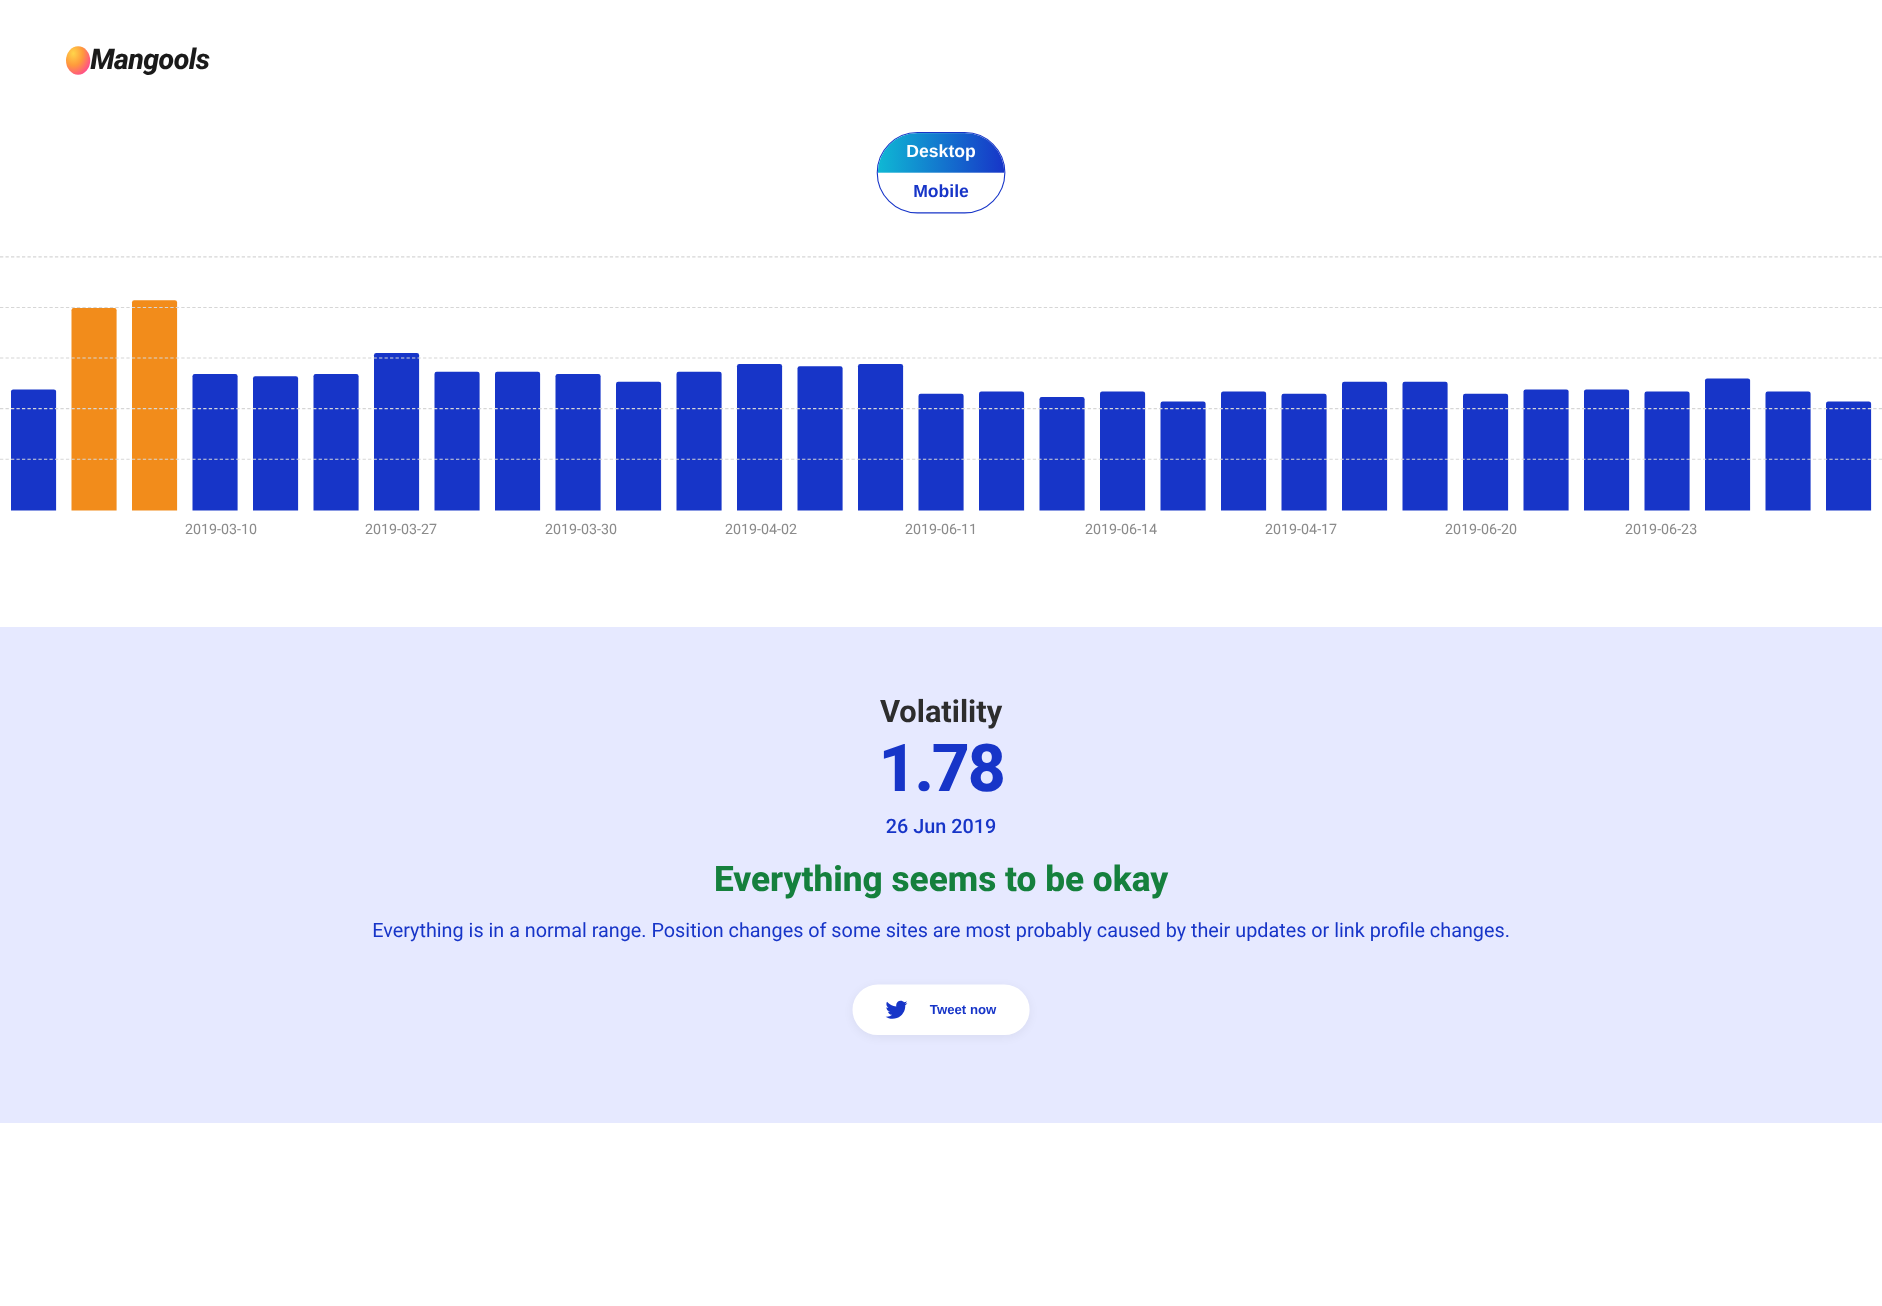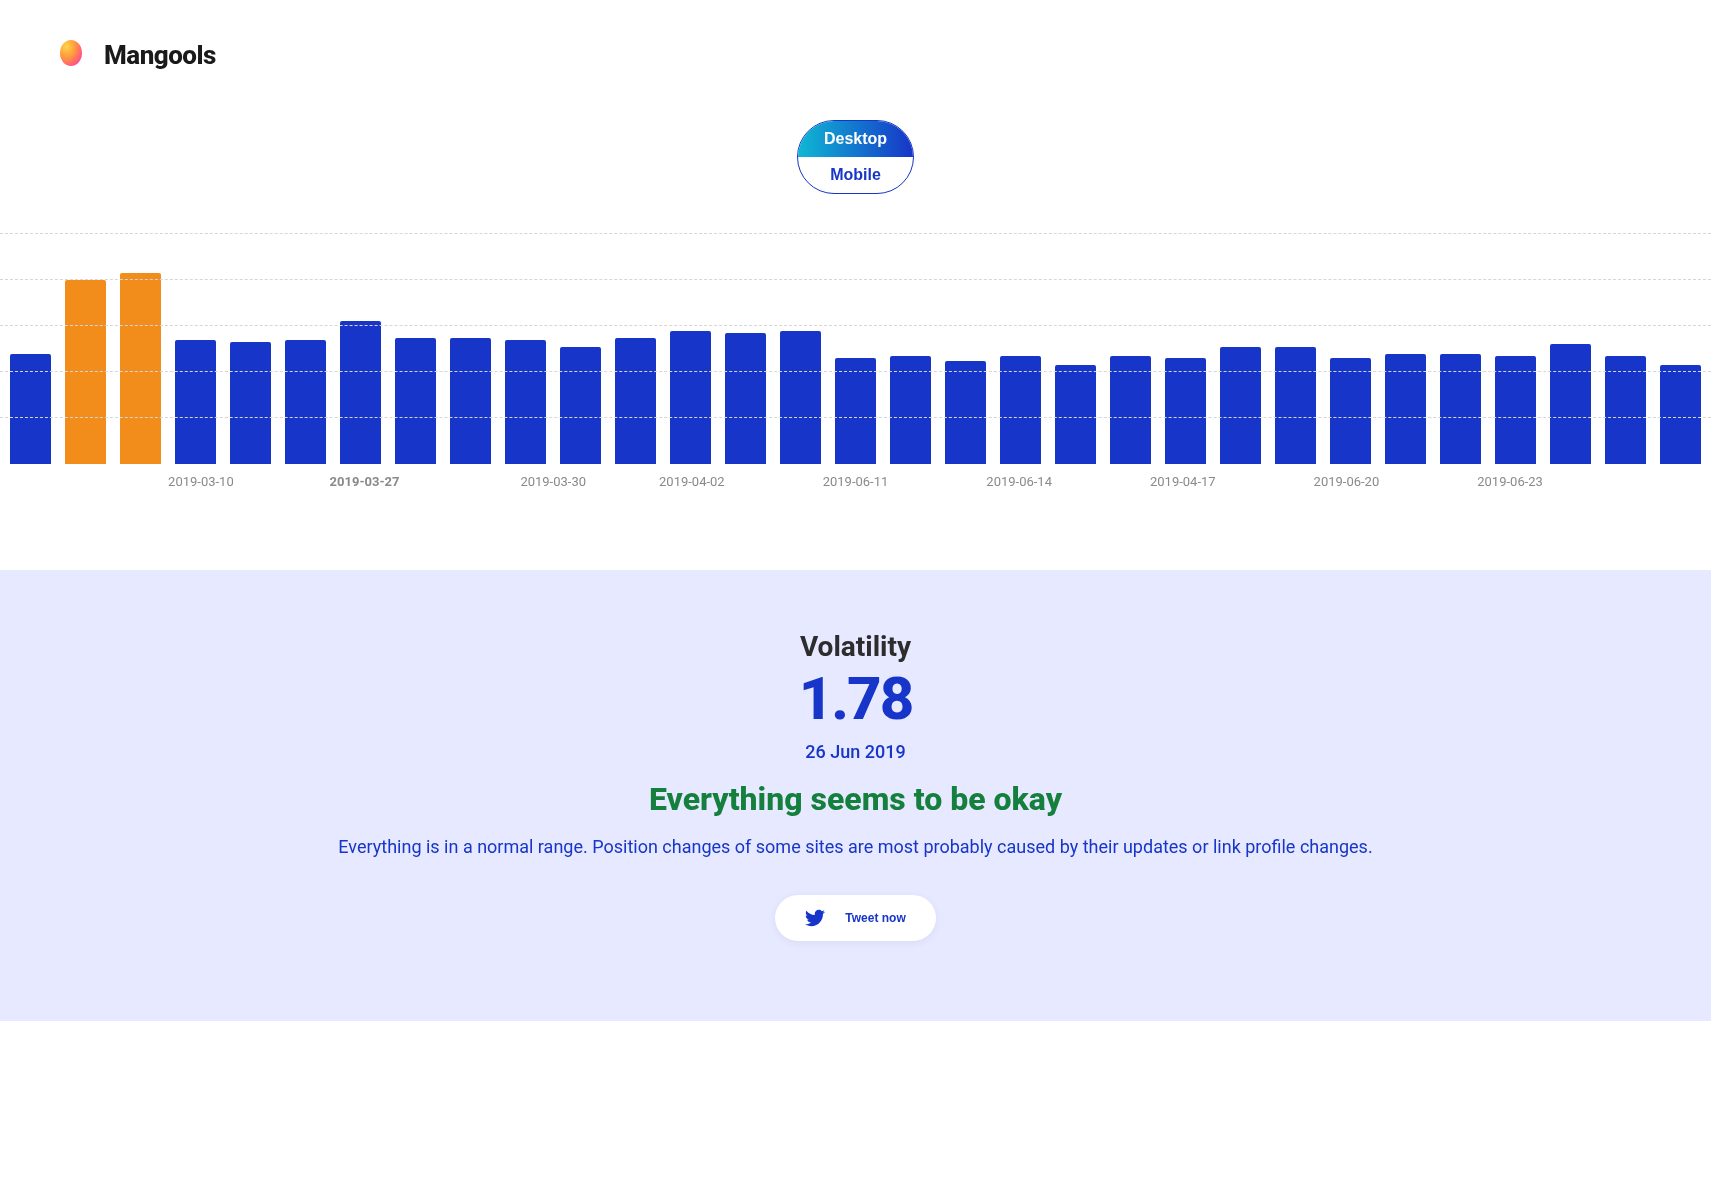"Mangools" .logo { align-items: flex-start -> center; font-style: none -> italic; gap: 22px -> 0 }
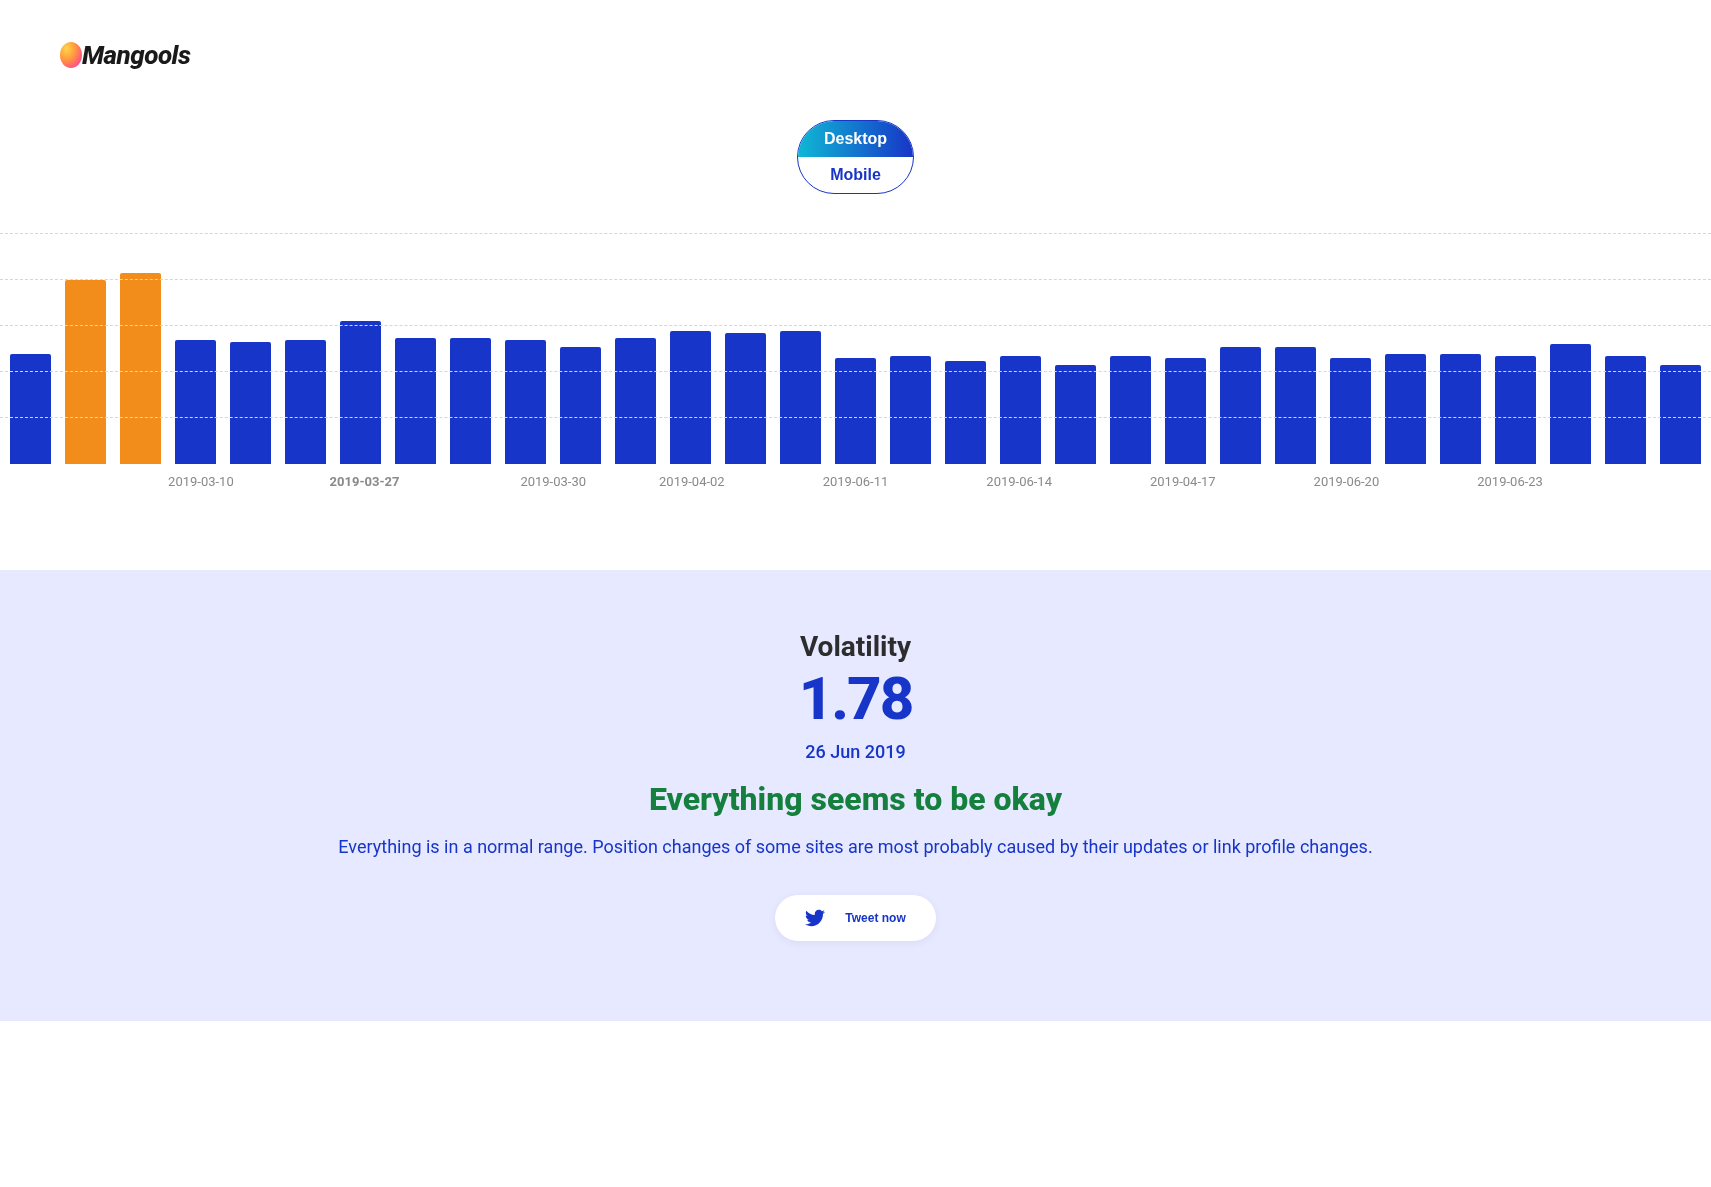"2019-03-27" span.x-tick { font-weight: bold -> none }
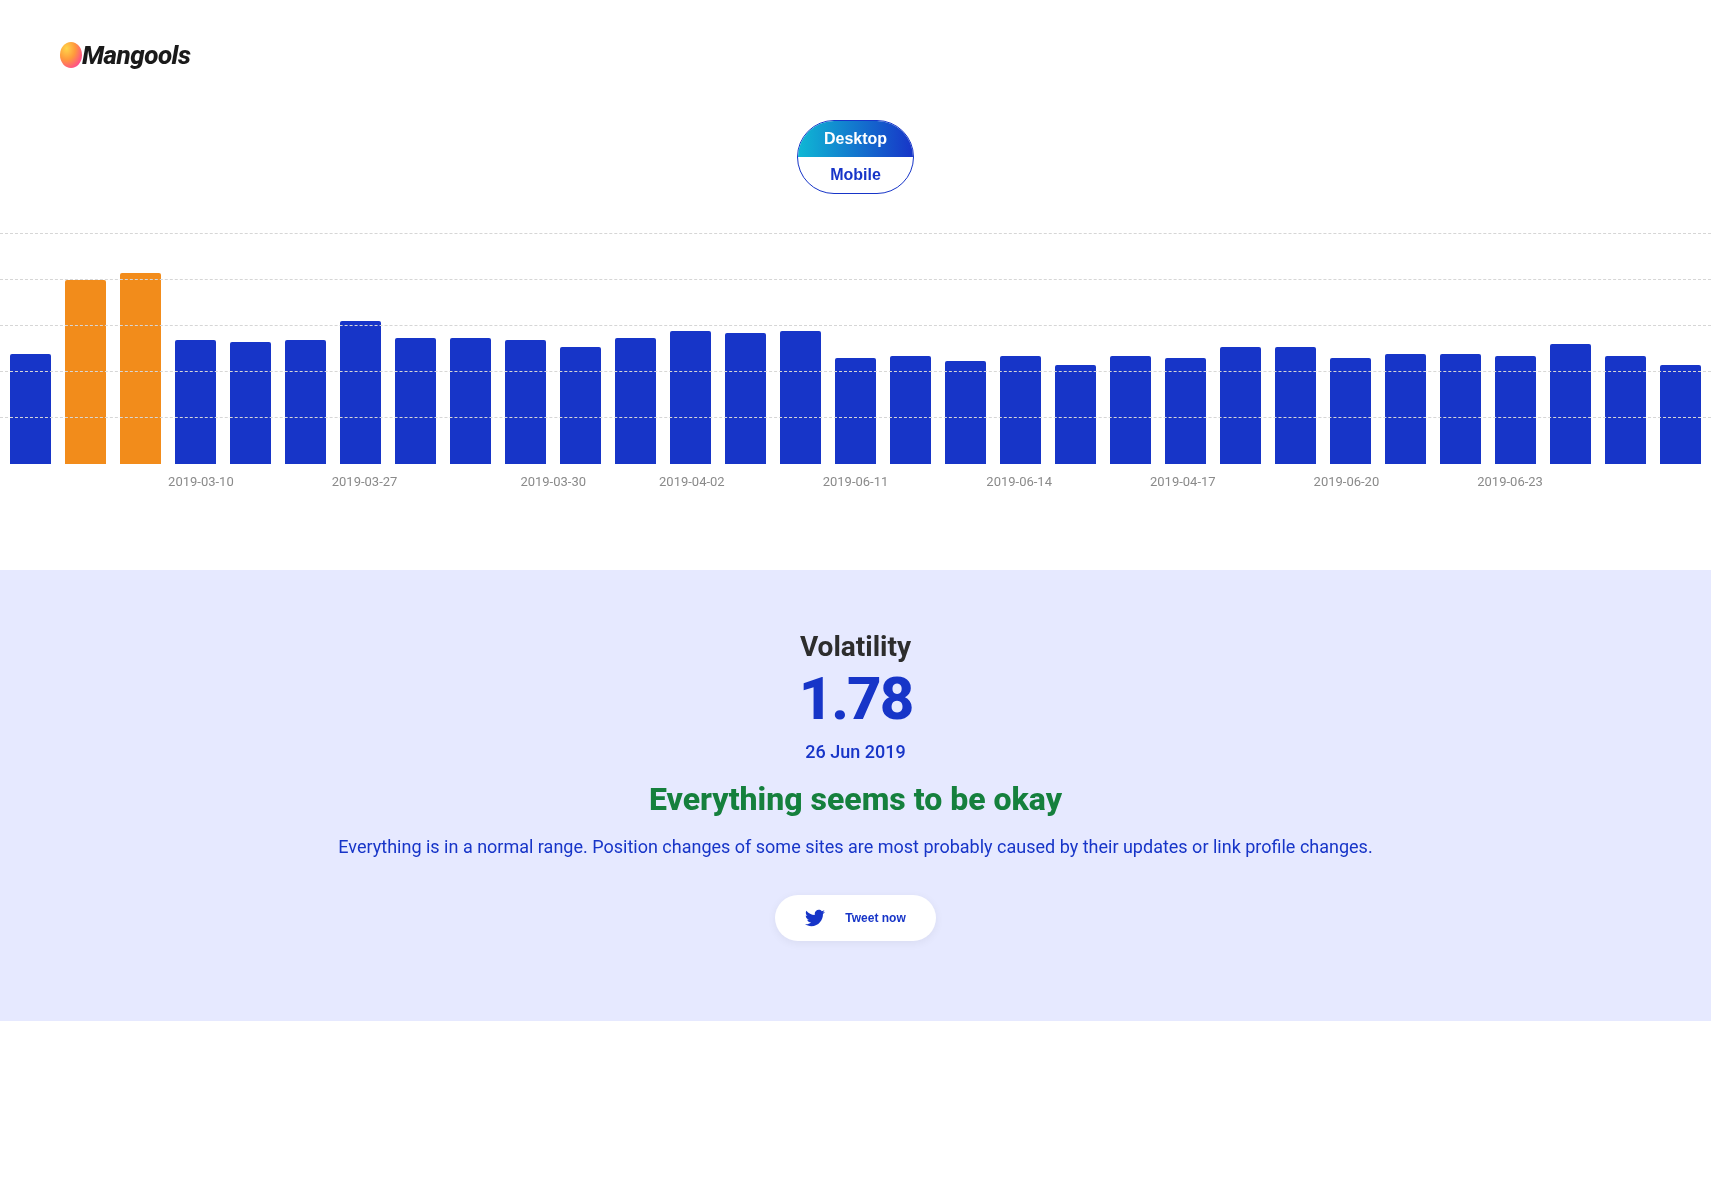"2019-03-30" span.x-tick { margin-left: 25px -> none }
